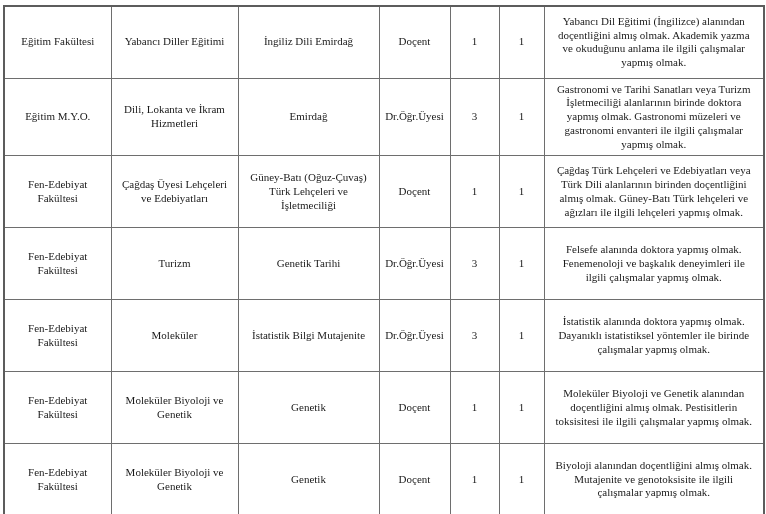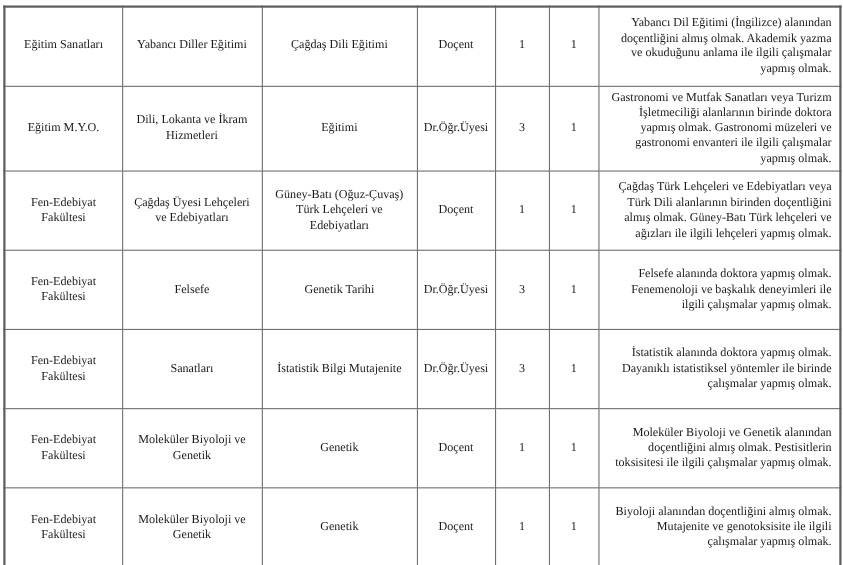"Yabancı Dil Eğitimi (İngilizce)" table.announcement td.desc { text-align: right -> center }
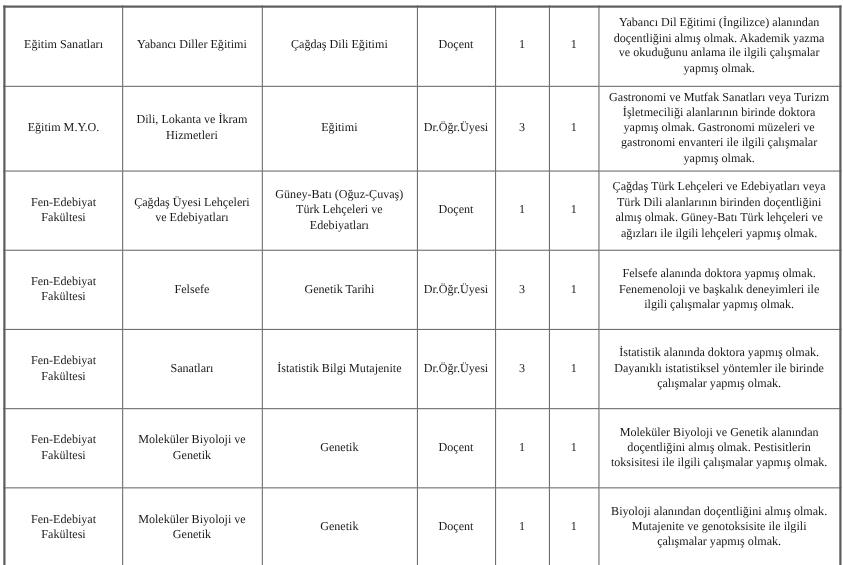"Eğitim Sanatları" td { text: Sanatları -> Fakültesi }
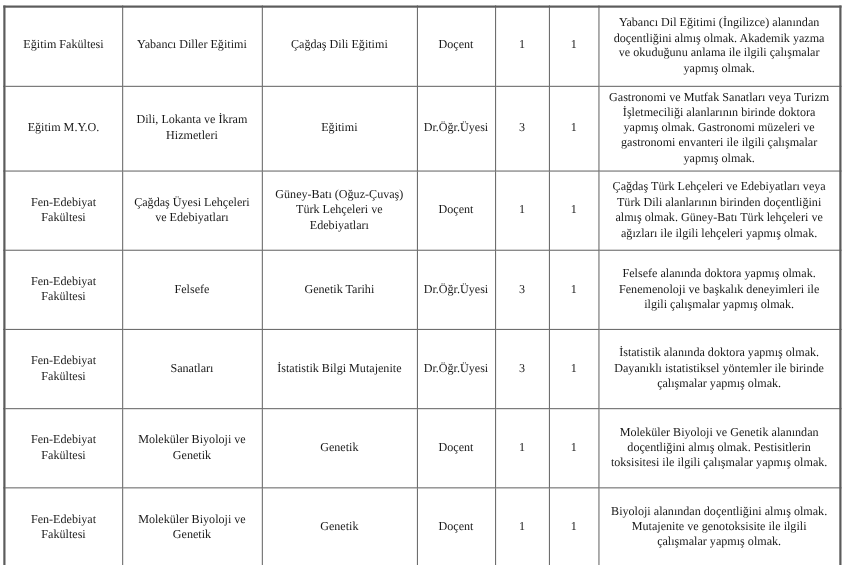"Çağdaş Dili Eğitimi" td { text: Çağdaş Dili Eğitimi -> İngiliz Dili Emirdağ }
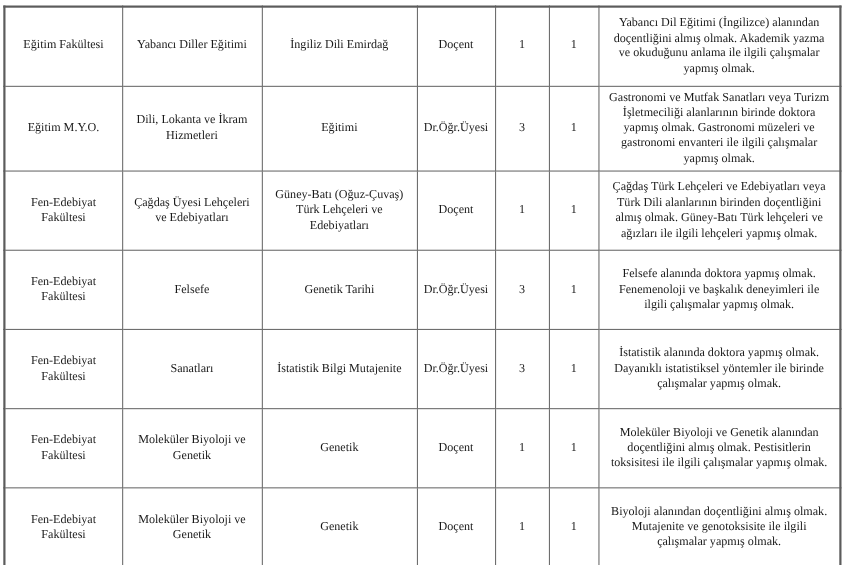"Gastronomi ve Mutfak Sanatları veya" td.desc { text: Mutfak -> Tarihi }
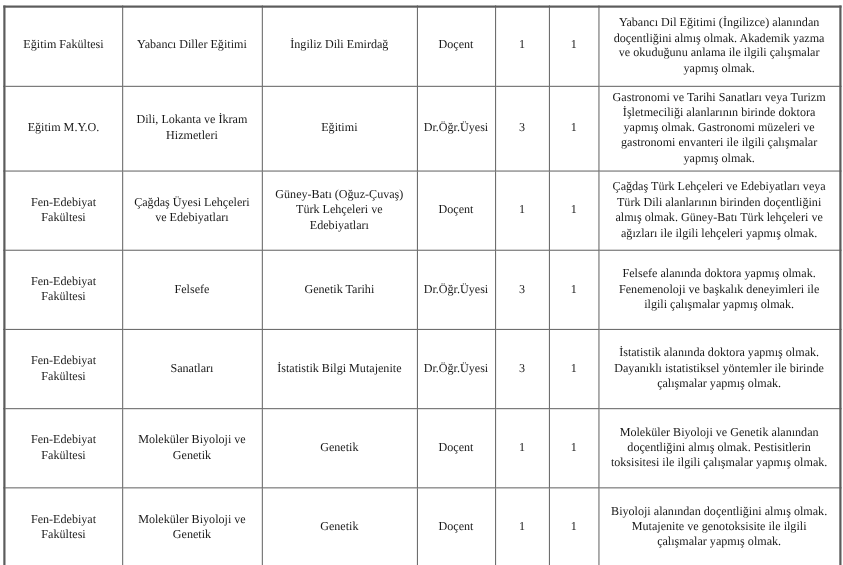"Eğitimi" td { text: Eğitimi -> Emirdağ }
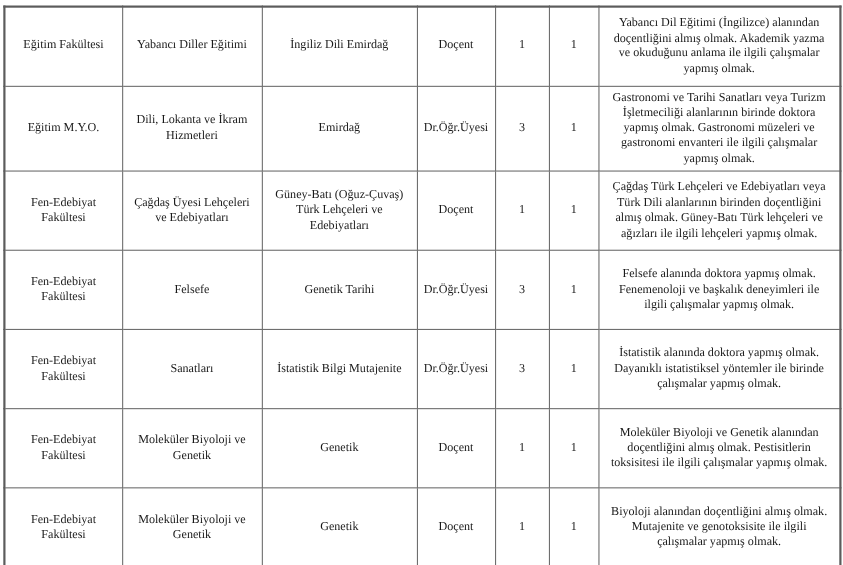"Güney-Batı (Oğuz-Çuvaş) Türk Lehçeleri" td { text: Edebiyatları -> İşletmeciliği }
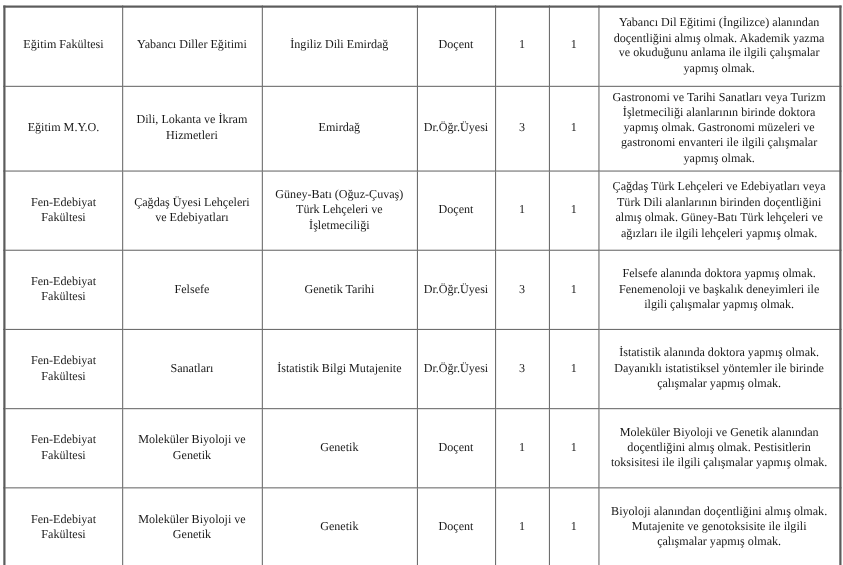"Felsefe" td { text: Felsefe -> Turizm }
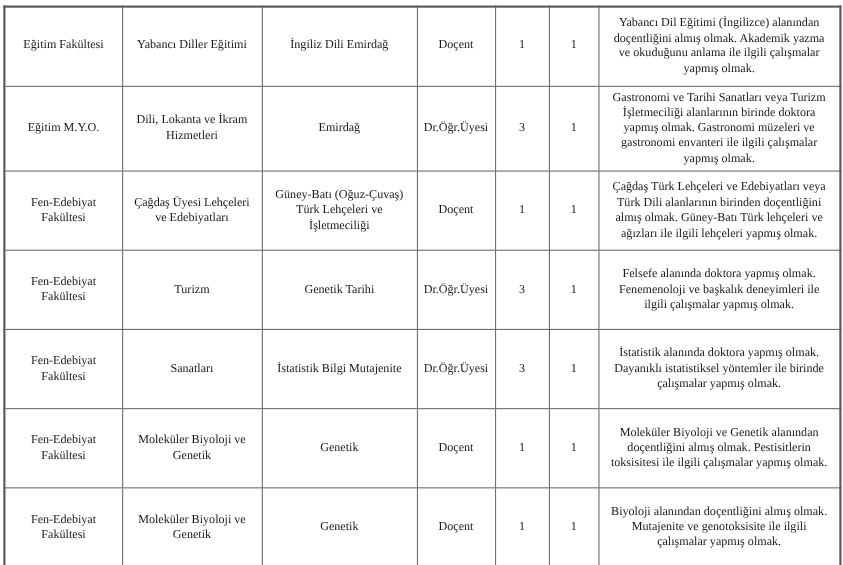"Sanatları" td { text: Sanatları -> Moleküler }
